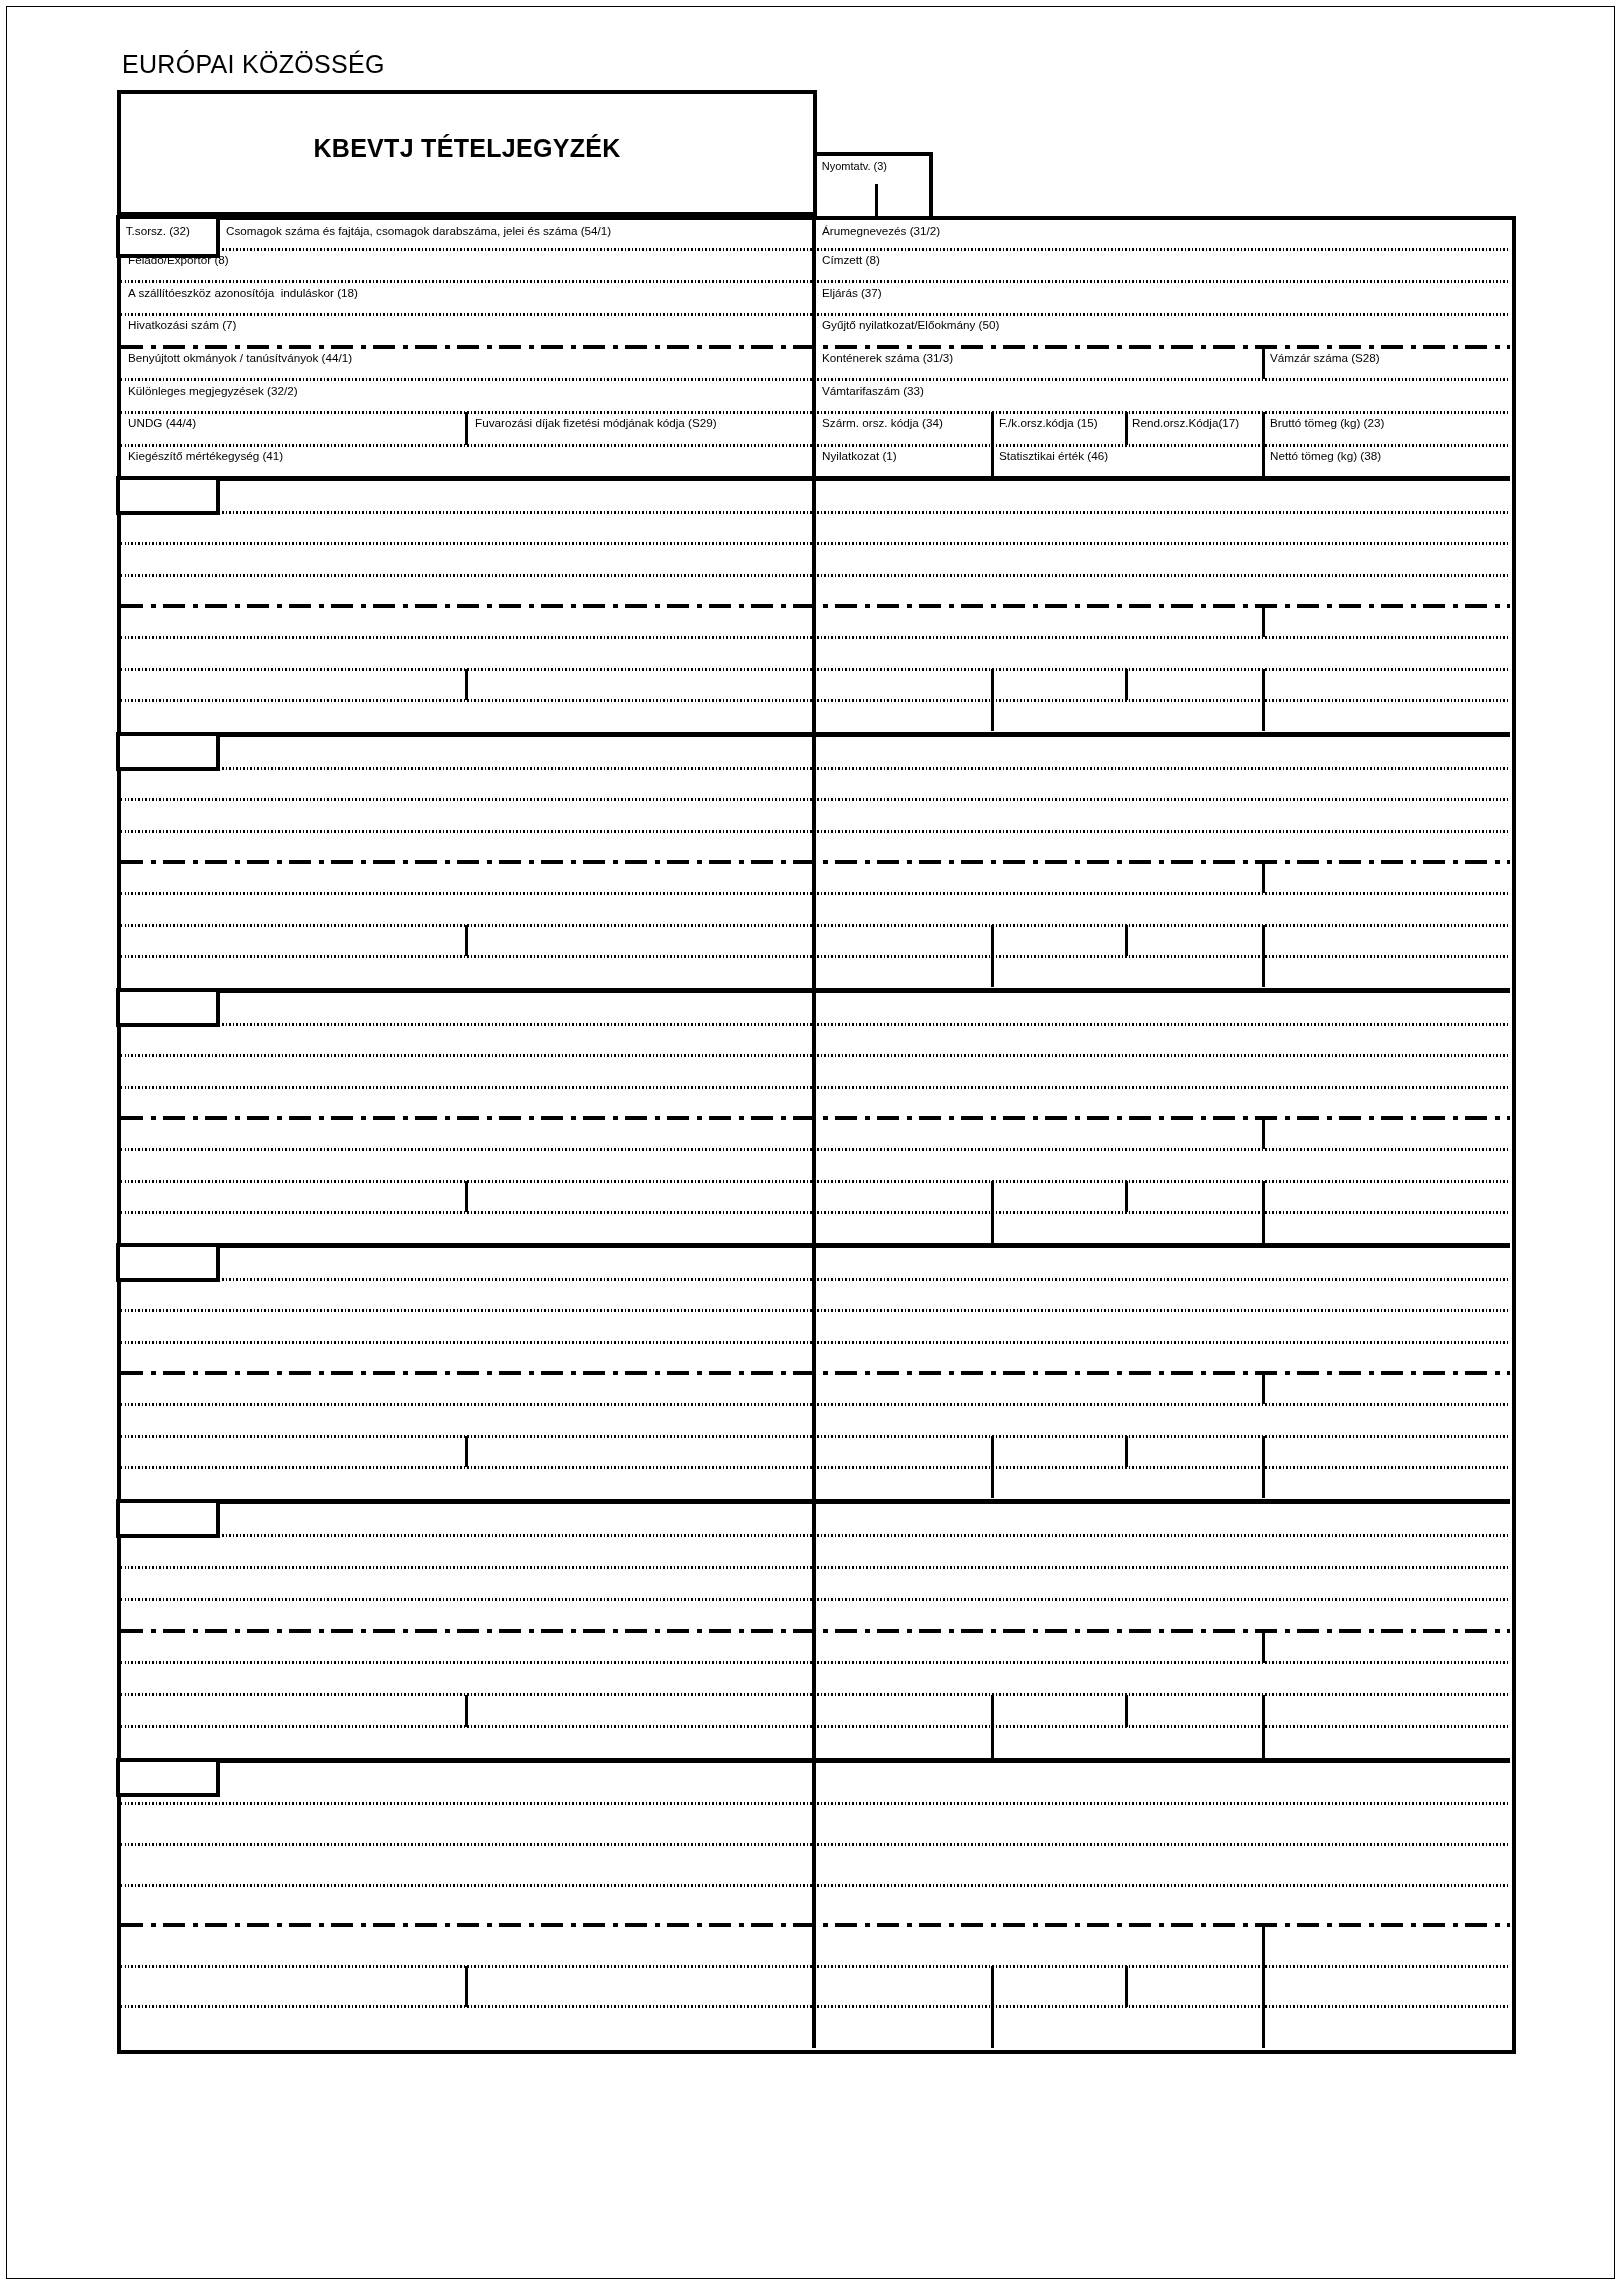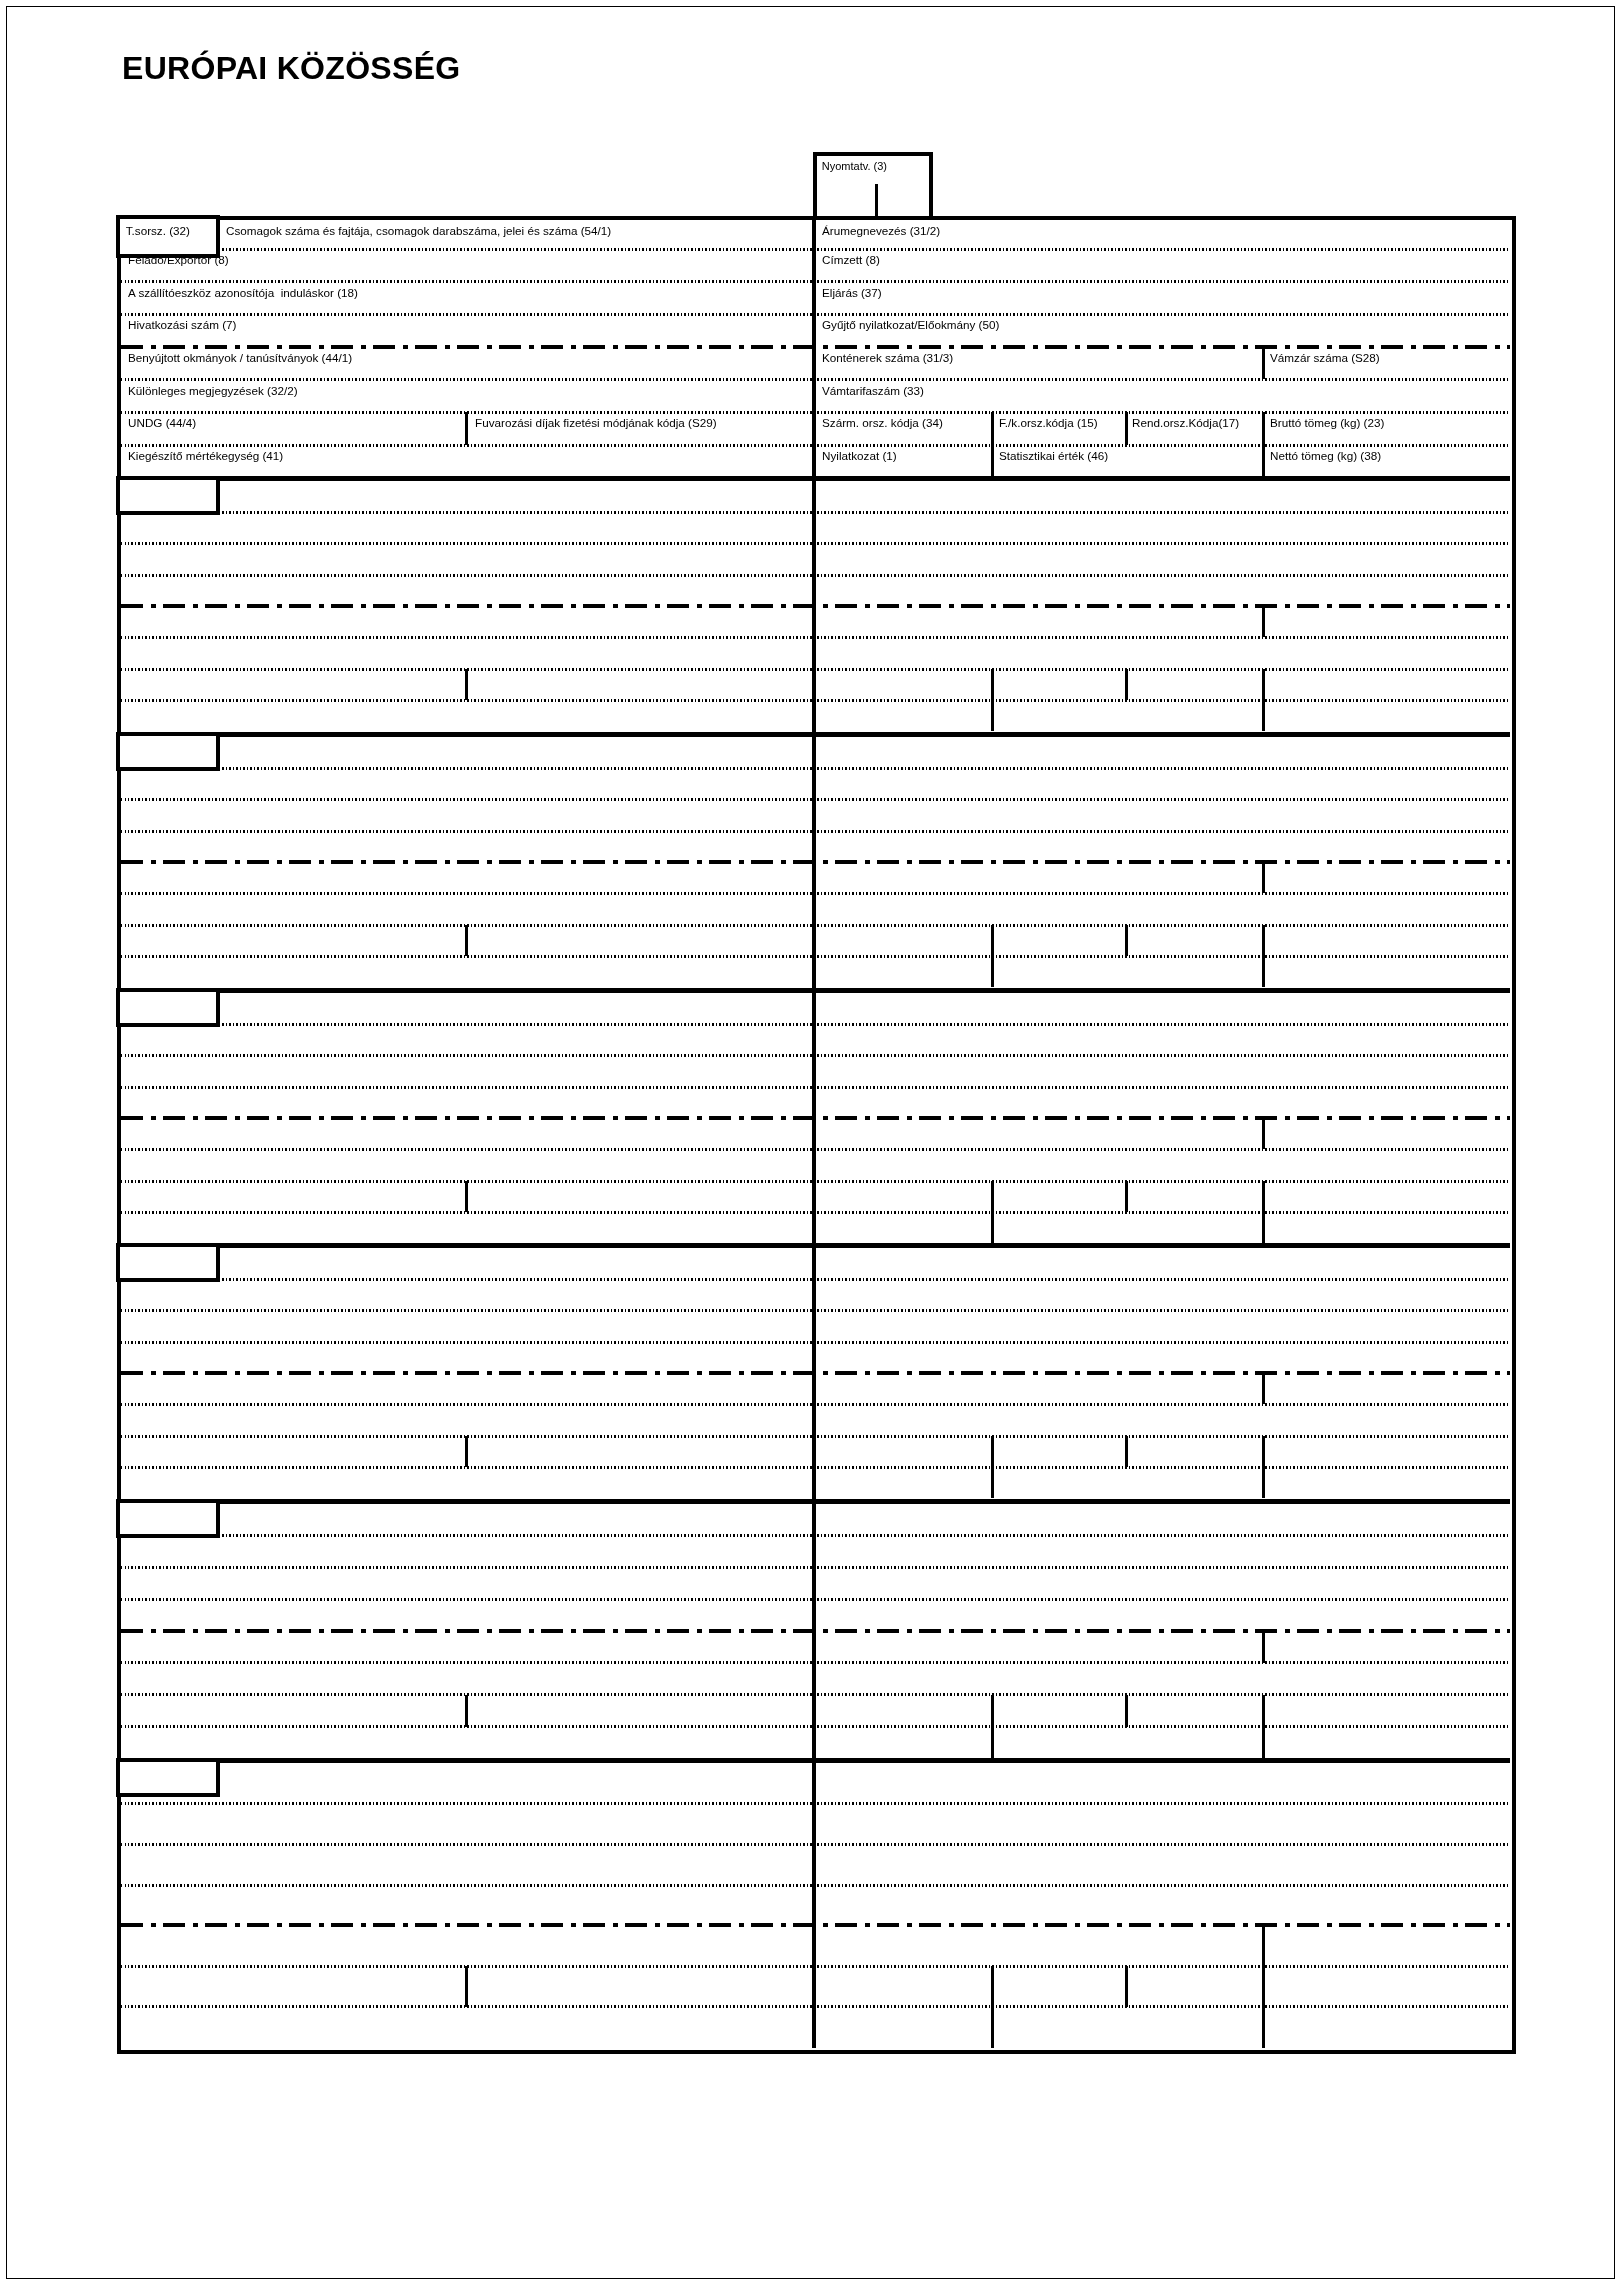"EURÓPAI KÖZÖSSÉG" .eu-title { font-size: 32px -> 25px; font-weight: bold -> normal }
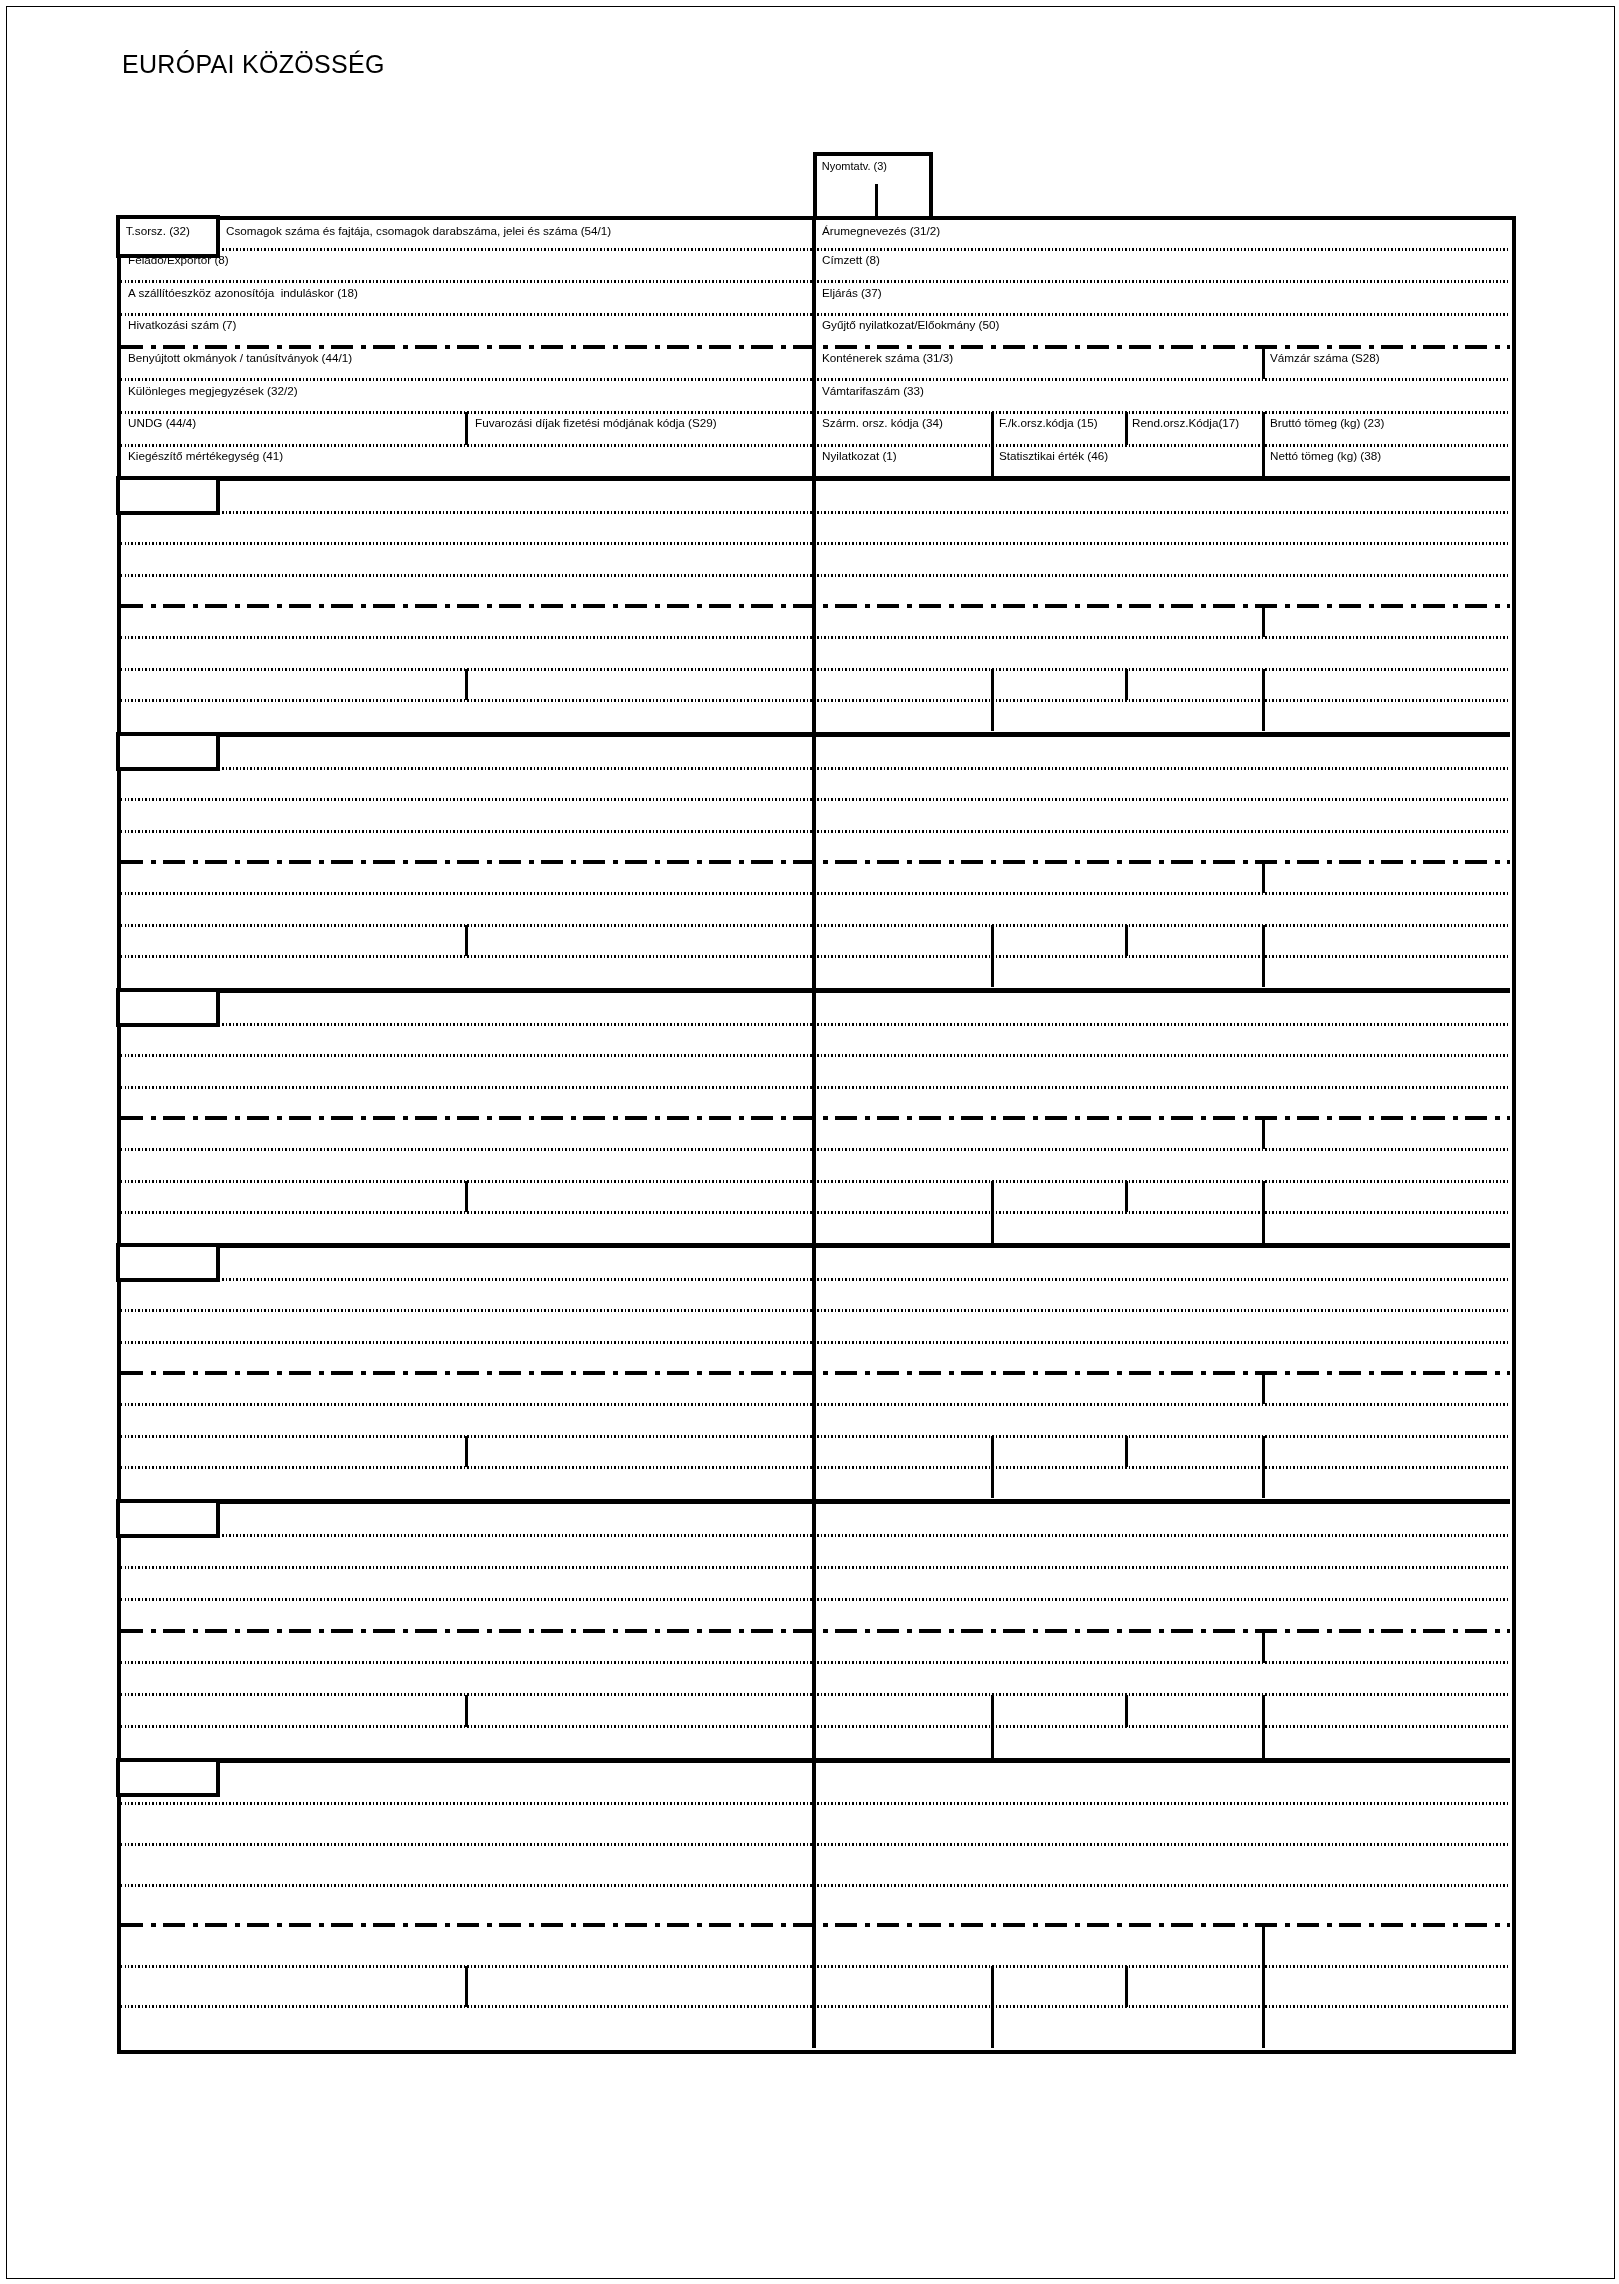"KBEVTJ TÉTELJEGYZÉK" div.kbevtj-box { html: none -> <div> <div>KBEVTJ TÉTELJEGYZÉK</div> </div> }
